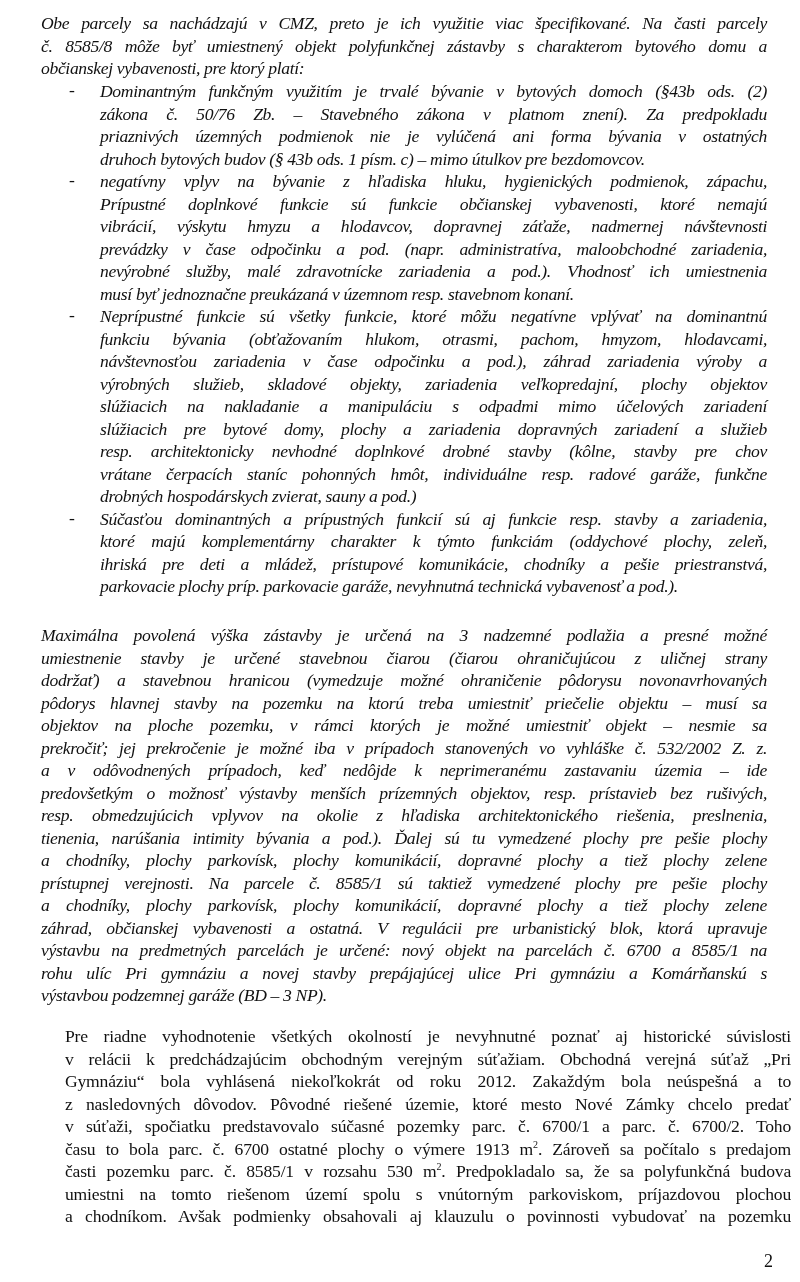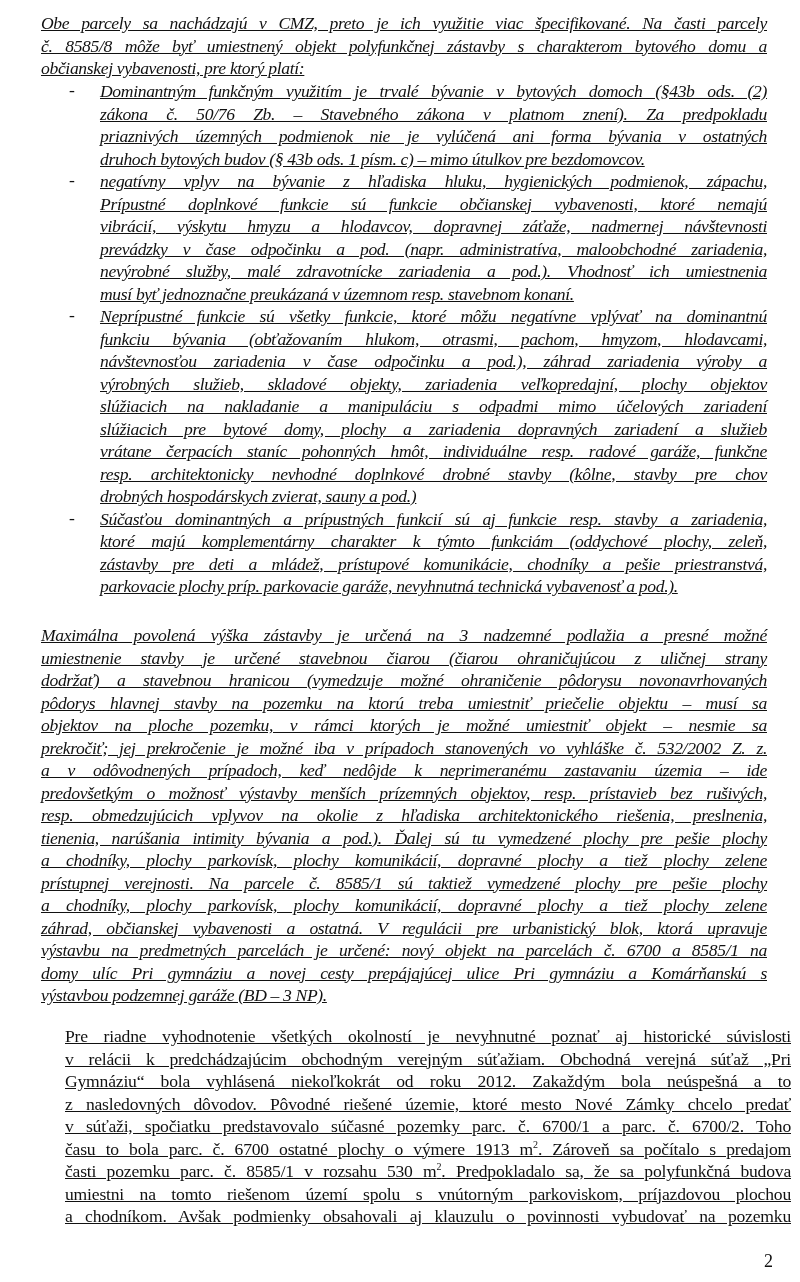"Obe parcely sa nachádzajú v" .line { text-decoration: underline -> none }
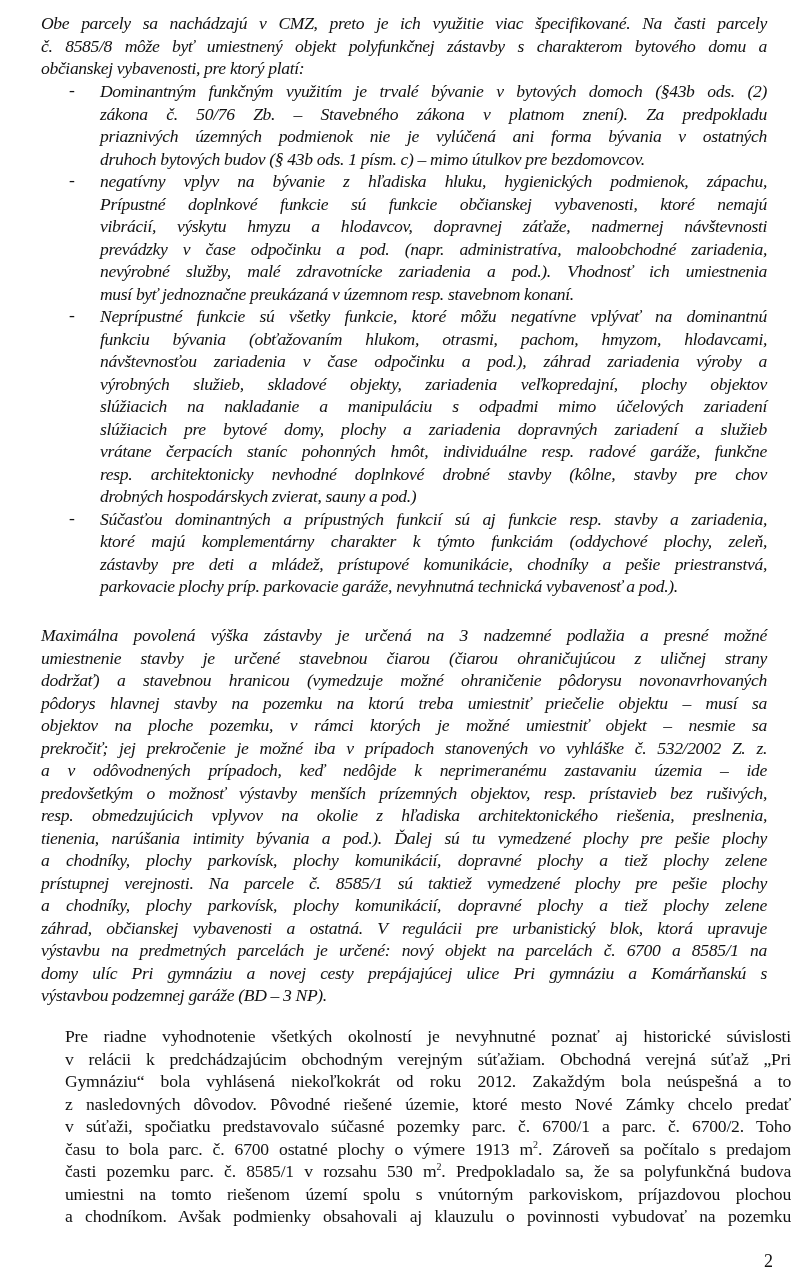"vrátane čerpacích staníc pohonných hmôt," div.line { order: before "resp. architektonicky nevhodné doplnkové" -> after "resp. architektonicky nevhodné doplnkové" }
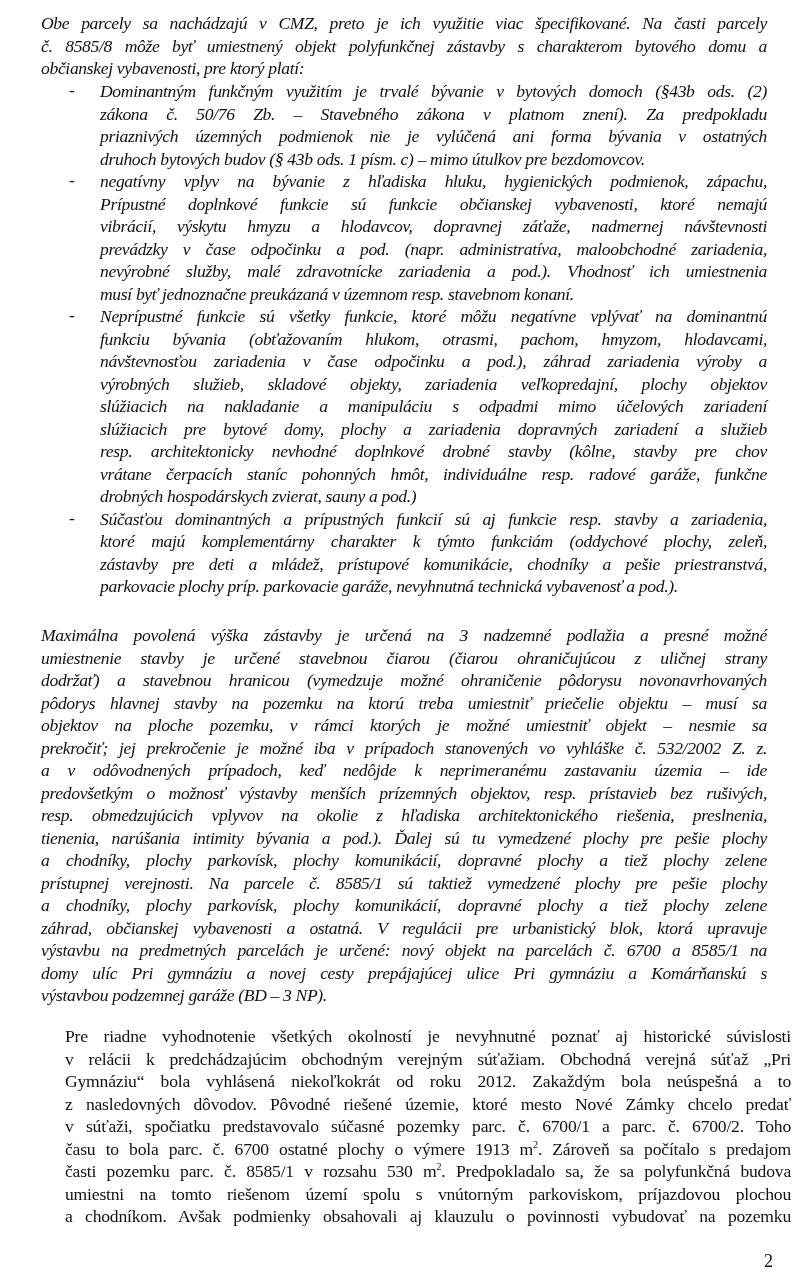"zástavby pre deti a mládež," div.line { text: zástavby -> ihriská }
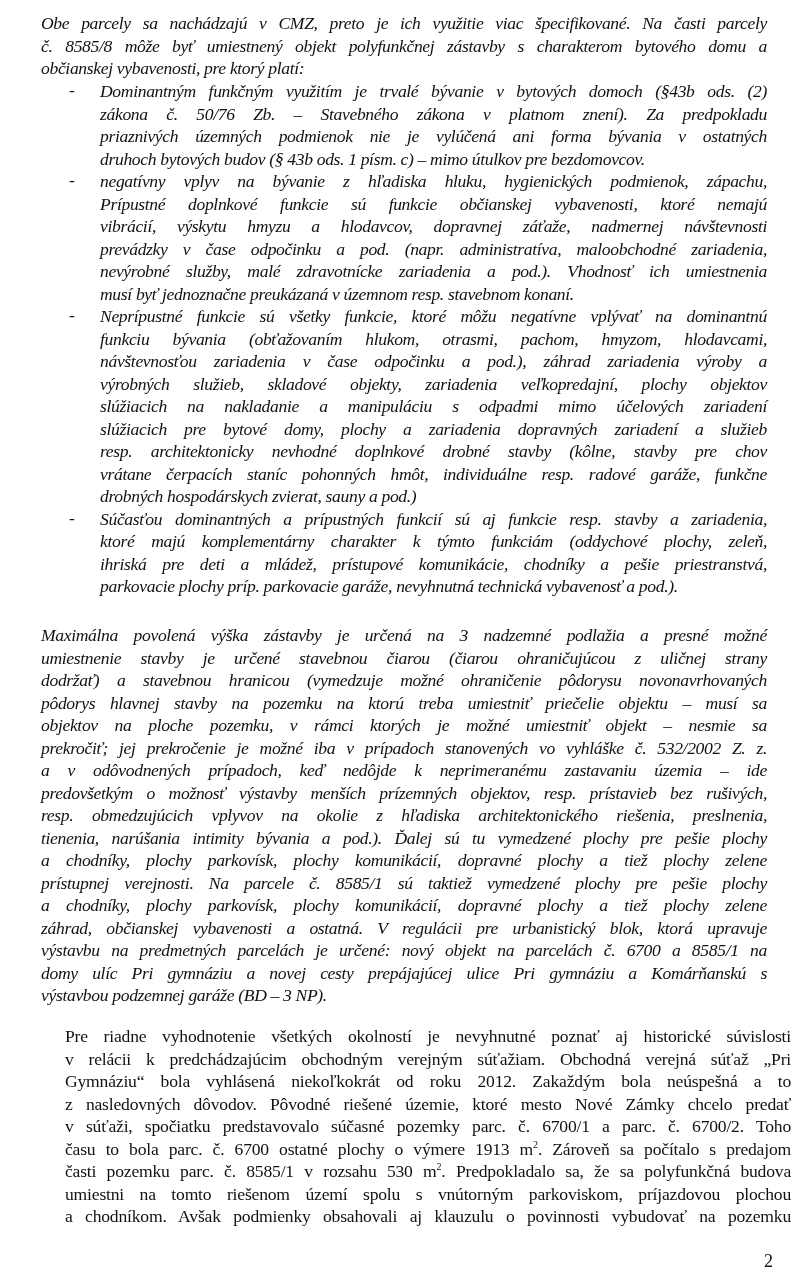"domy ulíc Pri gymnáziu a" div.line { text: domy ulíc Pri gymnáziu a novej cesty -> rohu ulíc Pri gymnáziu a novej stavby }
